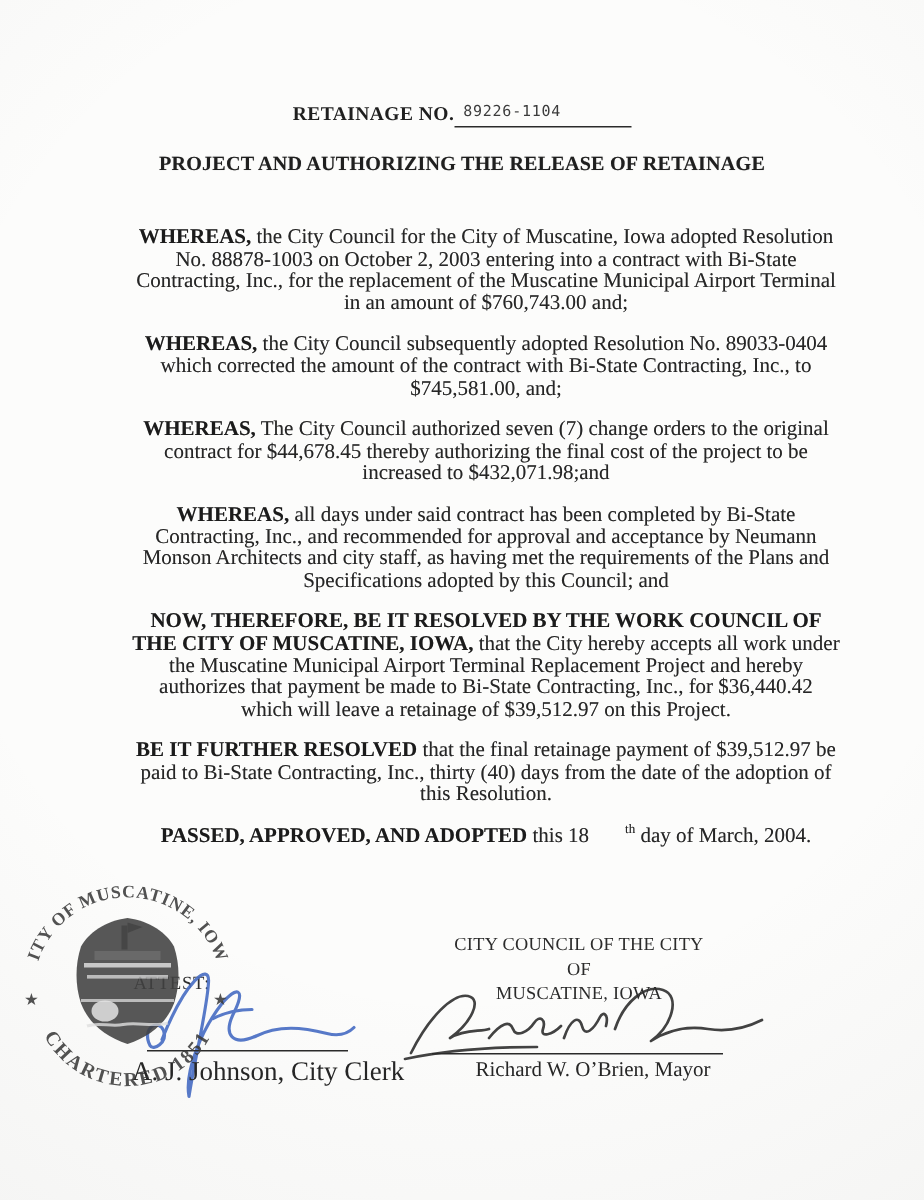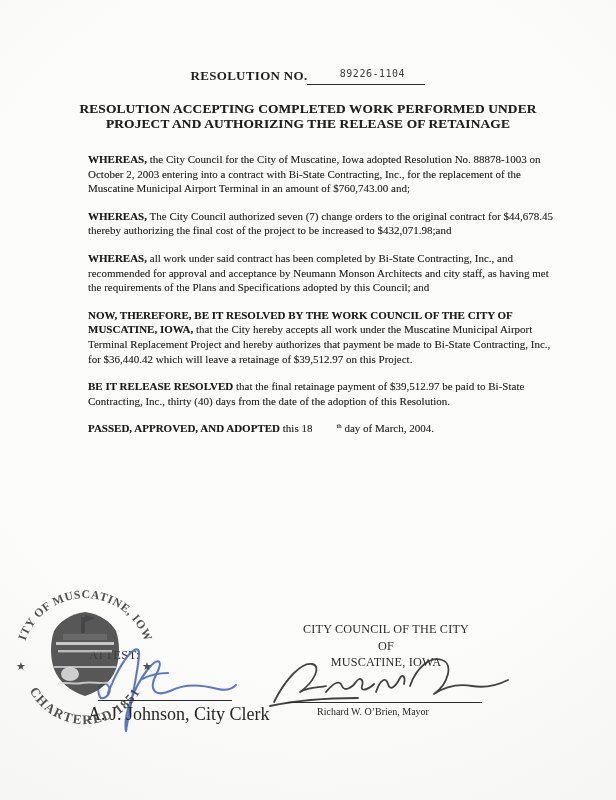"RESOLUTION NO." span { text: RESOLUTION -> RETAINAGE }
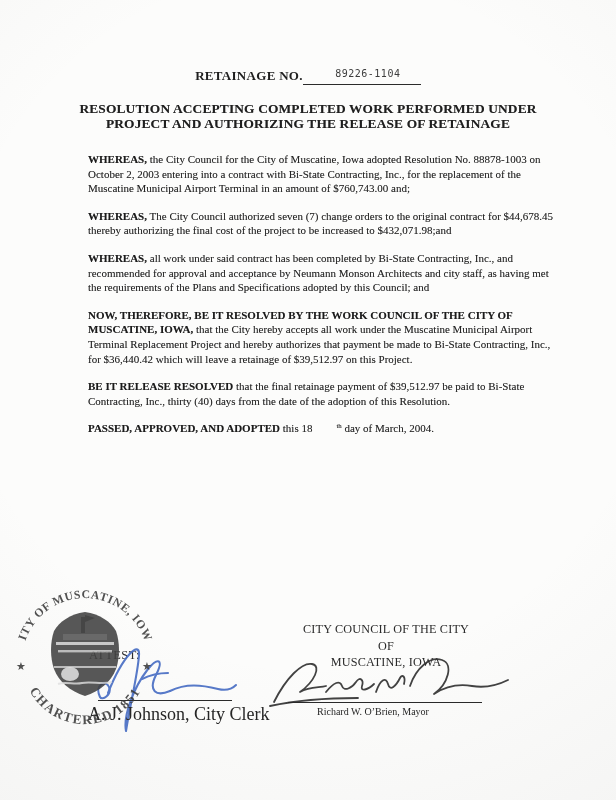"89226-1104" .res-underline { text-align: center -> left }
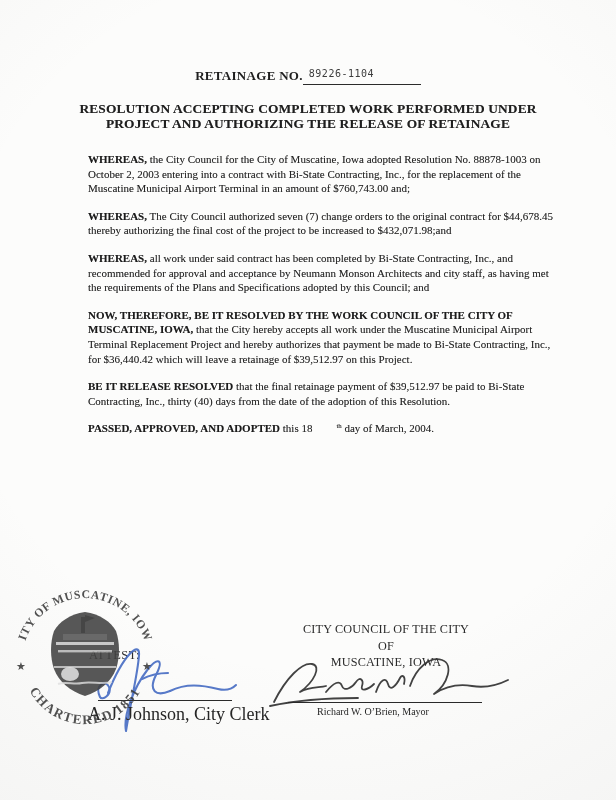"RESOLUTION ACCEPTING COMPLETED WORK" div { html: <div>RESOLUTION ACCEPTING COMPLETED WORK PERFORMED UNDER</div> -> none }
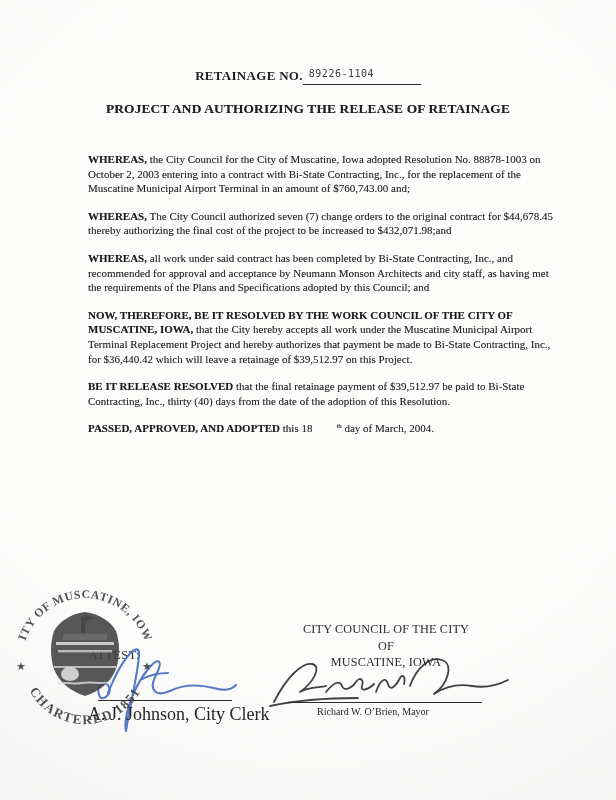"WHEREAS, the City Council for" .body-text { font-size: 11px -> 14px; text-align: none -> center }
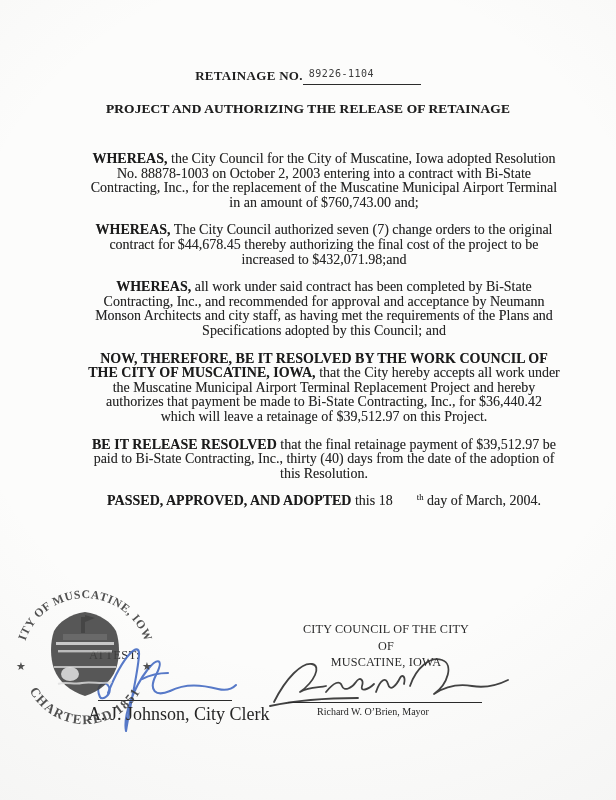"WHEREAS, the City Council subsequently" p.para { html: none -> <p><strong>WHEREAS,</strong><span> the City Council subsequently adopted Resolution No. 89033-0404 which corrected the amount of the contract with Bi-State Contracting, Inc., to $745,581.00, and;</span></p> }
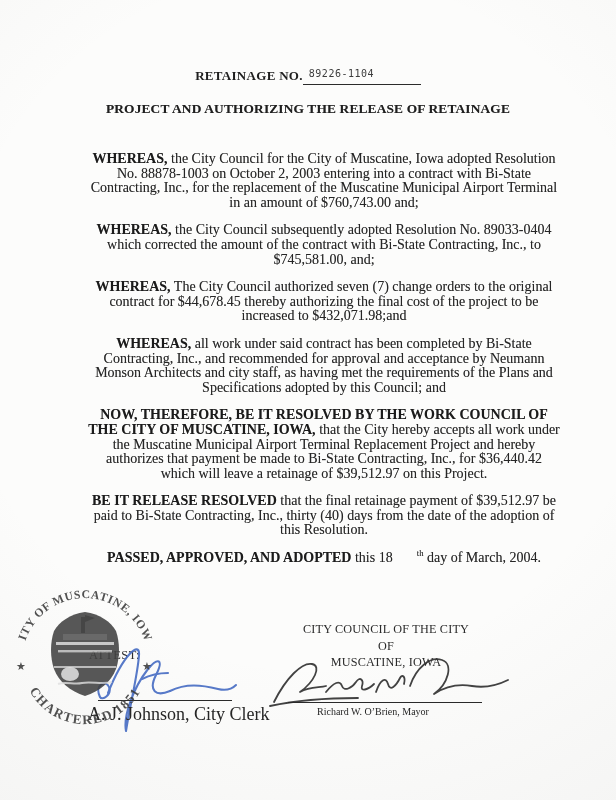"all work under said contract" span { text: work -> days }
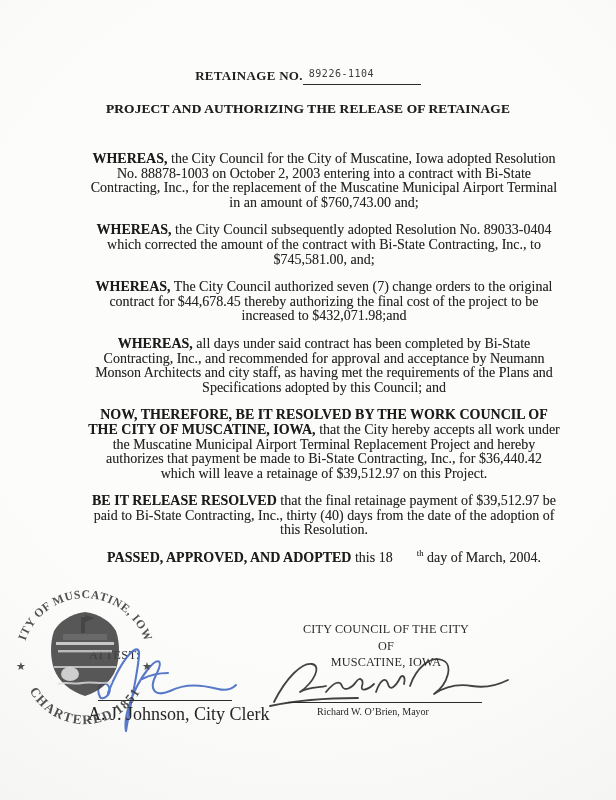"BE IT RELEASE RESOLVED" strong { text: RELEASE -> FURTHER }
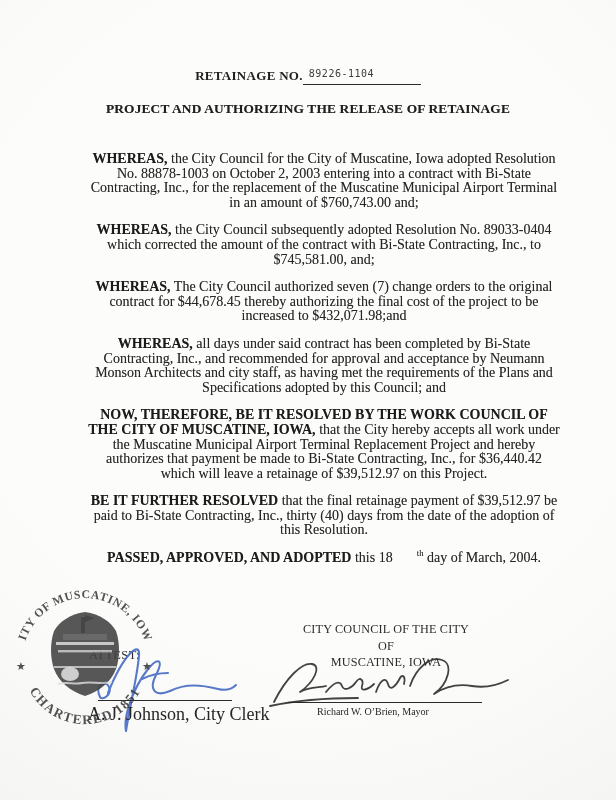"Richard W. O’Brien, Mayor" .mayor-name { font-size: 10px -> 14px }
